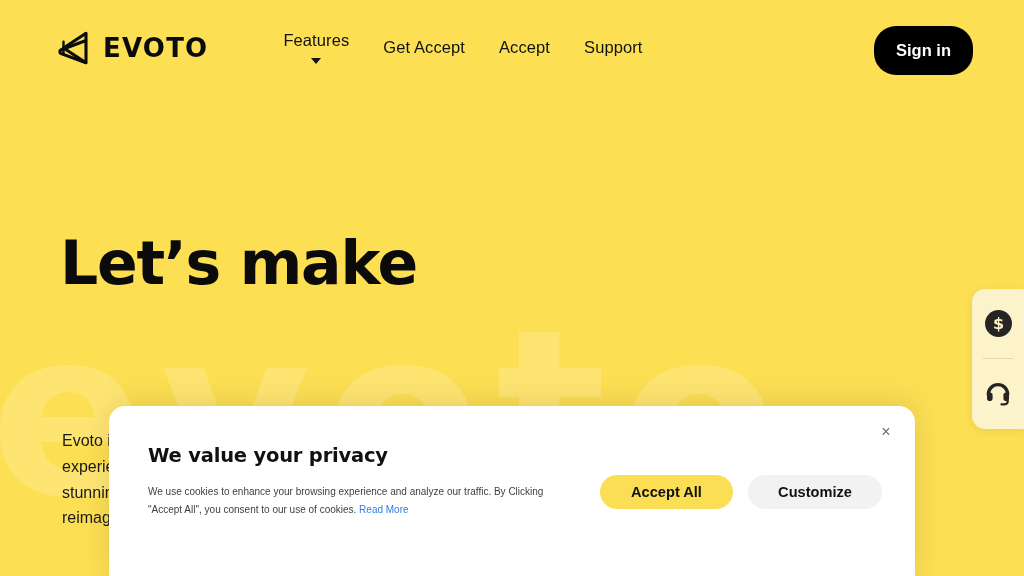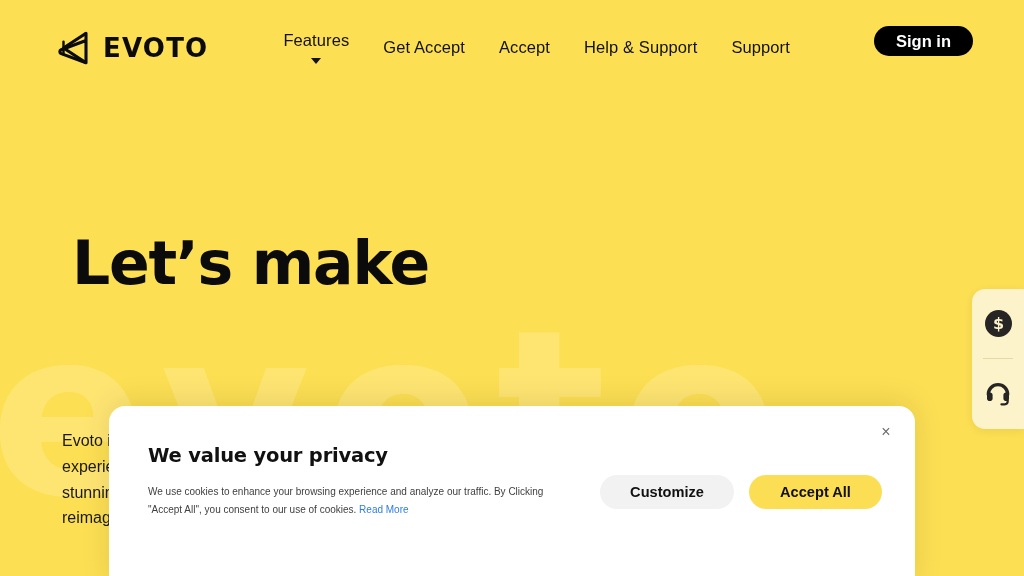"Help & Support" div.nav-item { html: <div> <span>Help &amp; Support</span> </div> -> none }
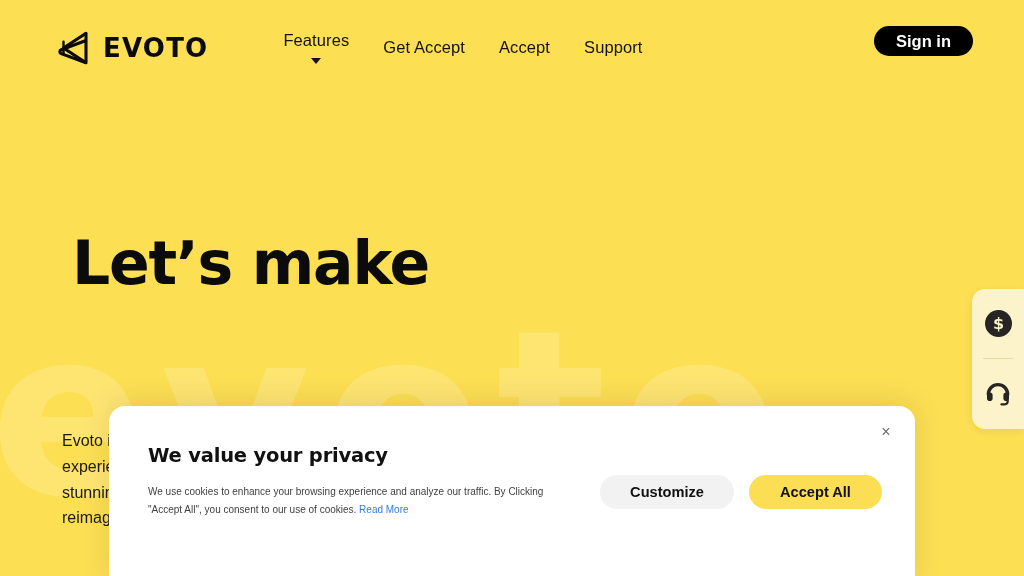"Sign in" #signin { height: 30px -> 49px }
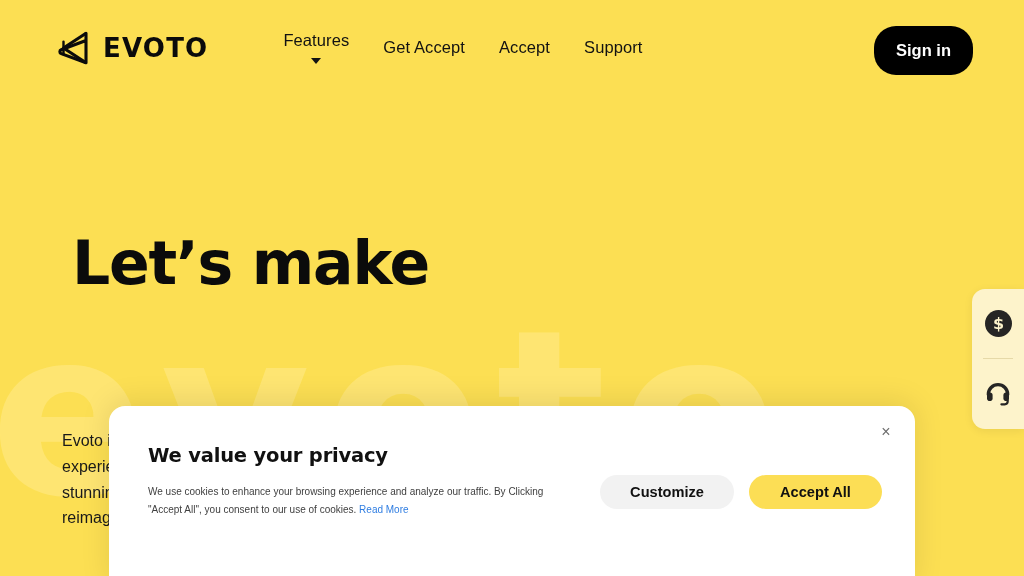"Let’s make" #hero { left: 72px -> 60px }
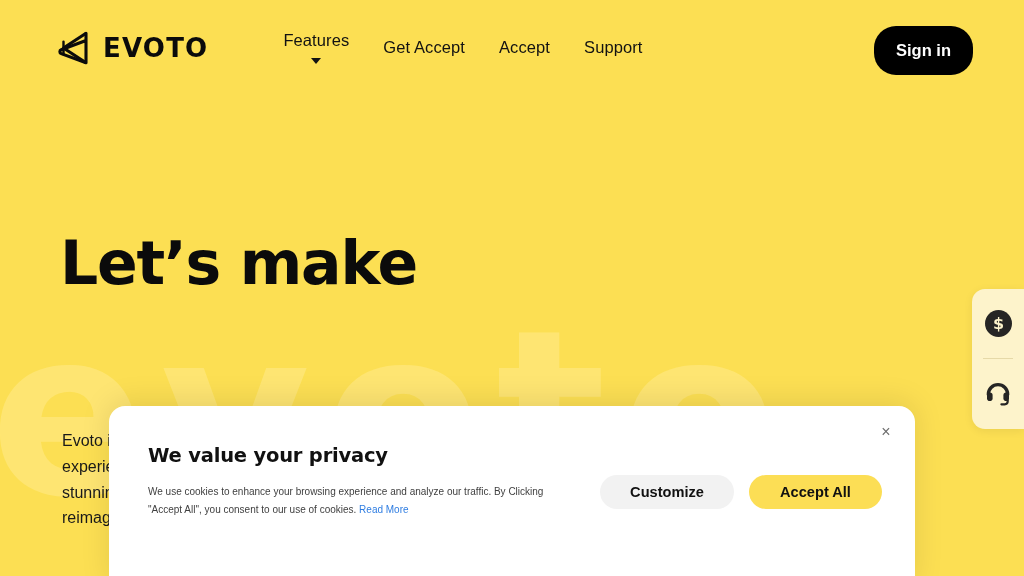"Customize" button.cookie-btn { order: before "Accept All" -> after "Accept All" }
